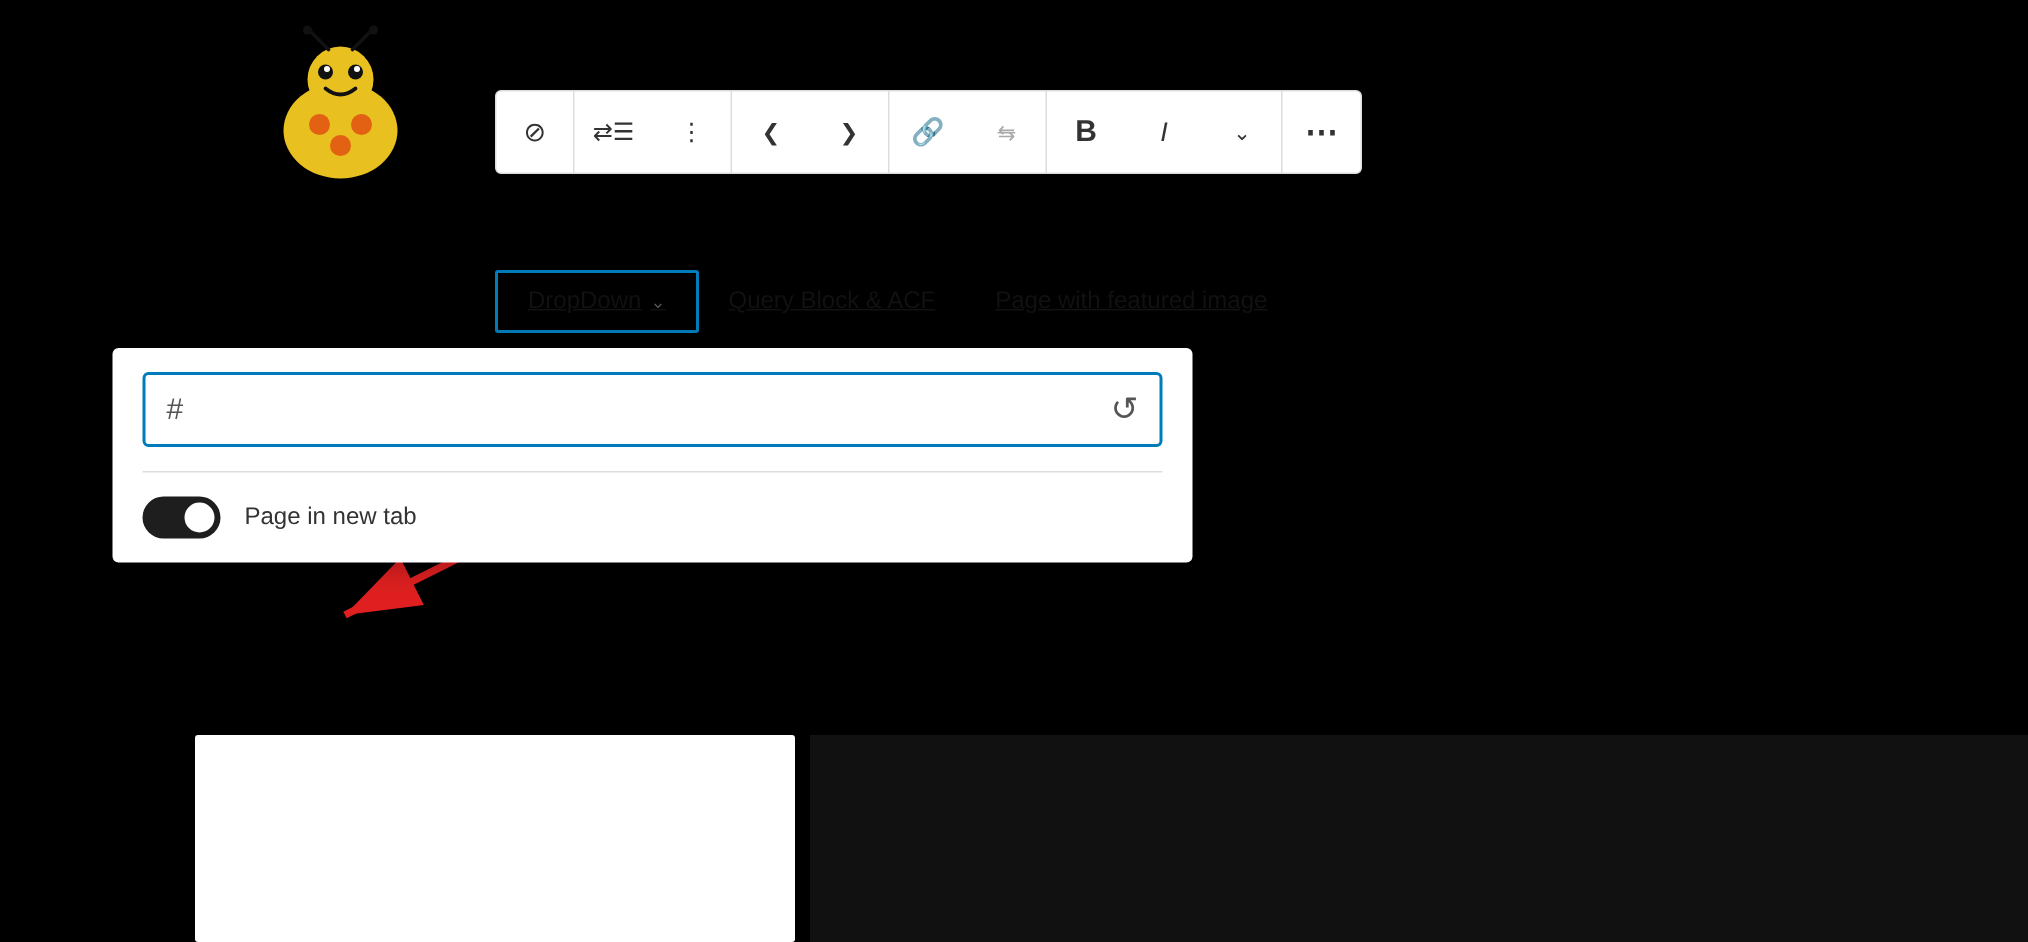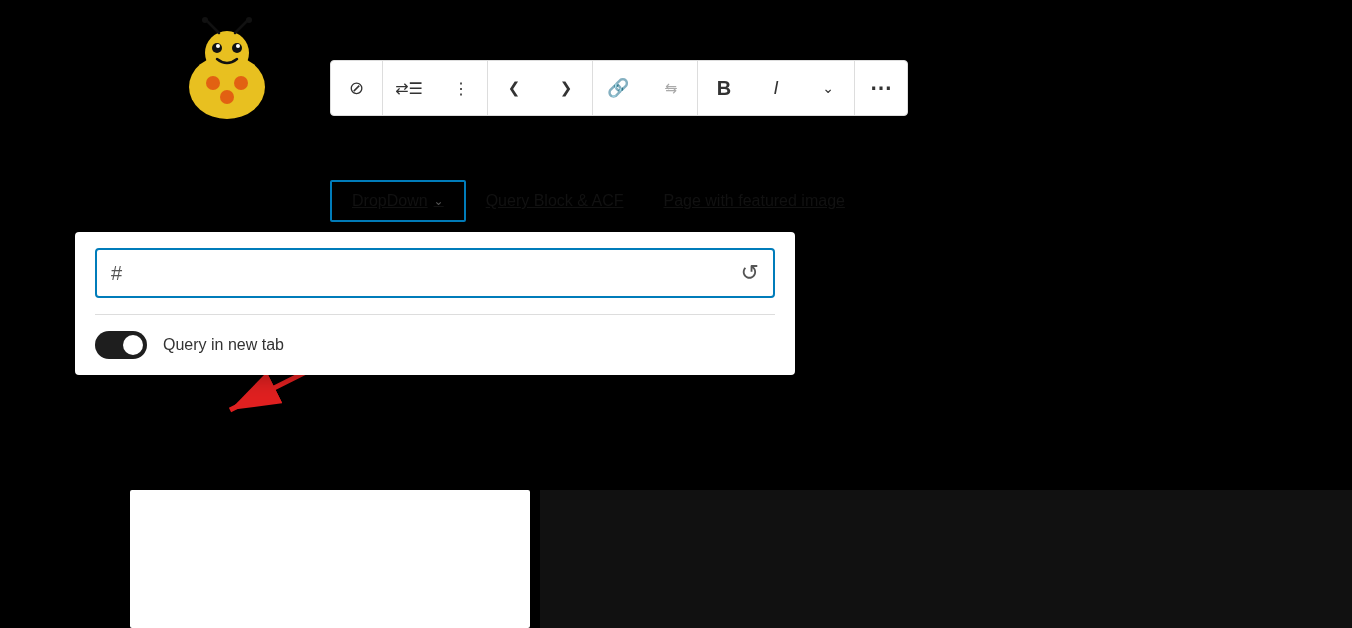"Query in new tab" span.new-tab-label { text: Query -> Page }
